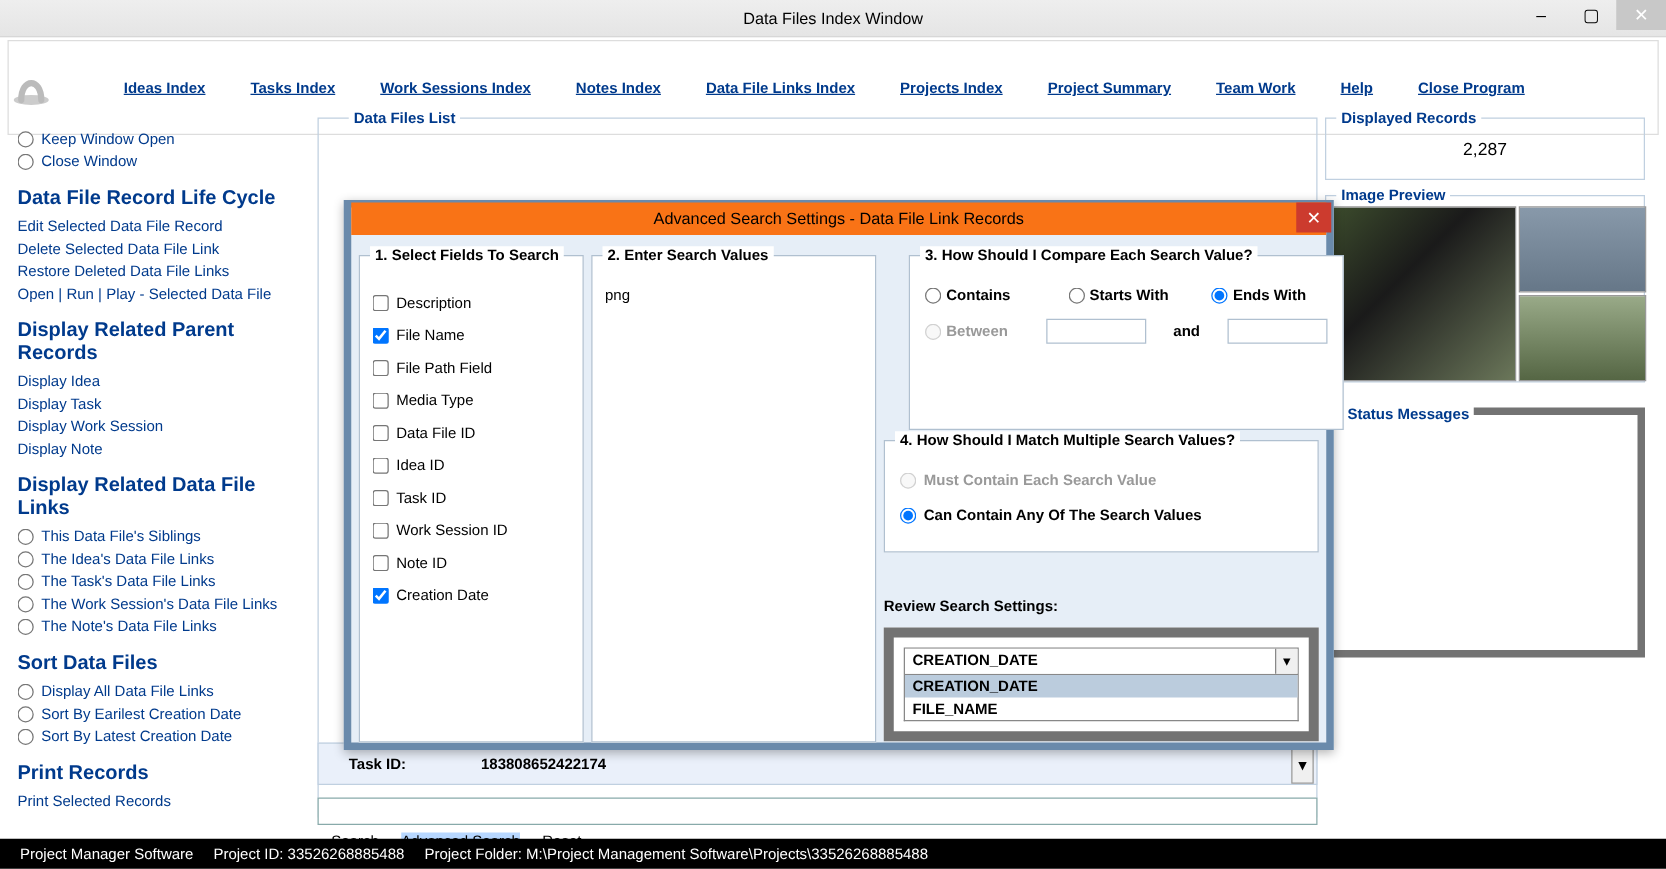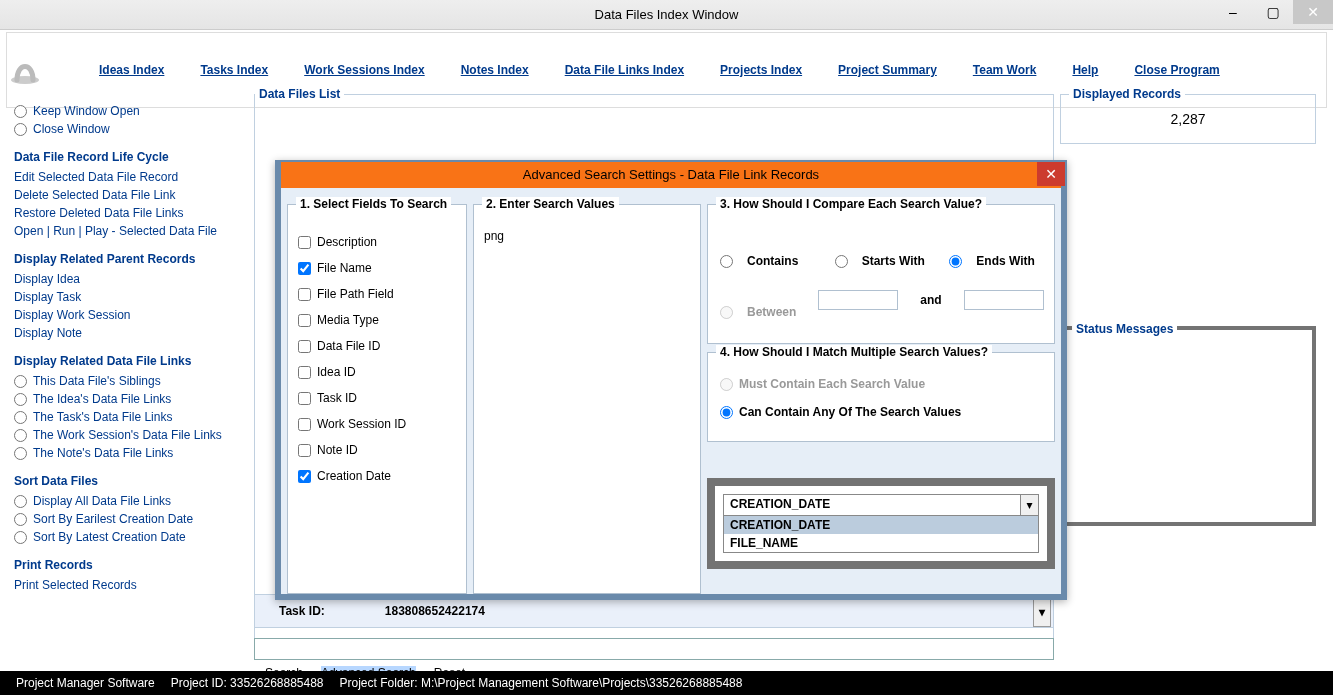"Data Files List" .data-files-list .group-label { left: 0 -> 24px }
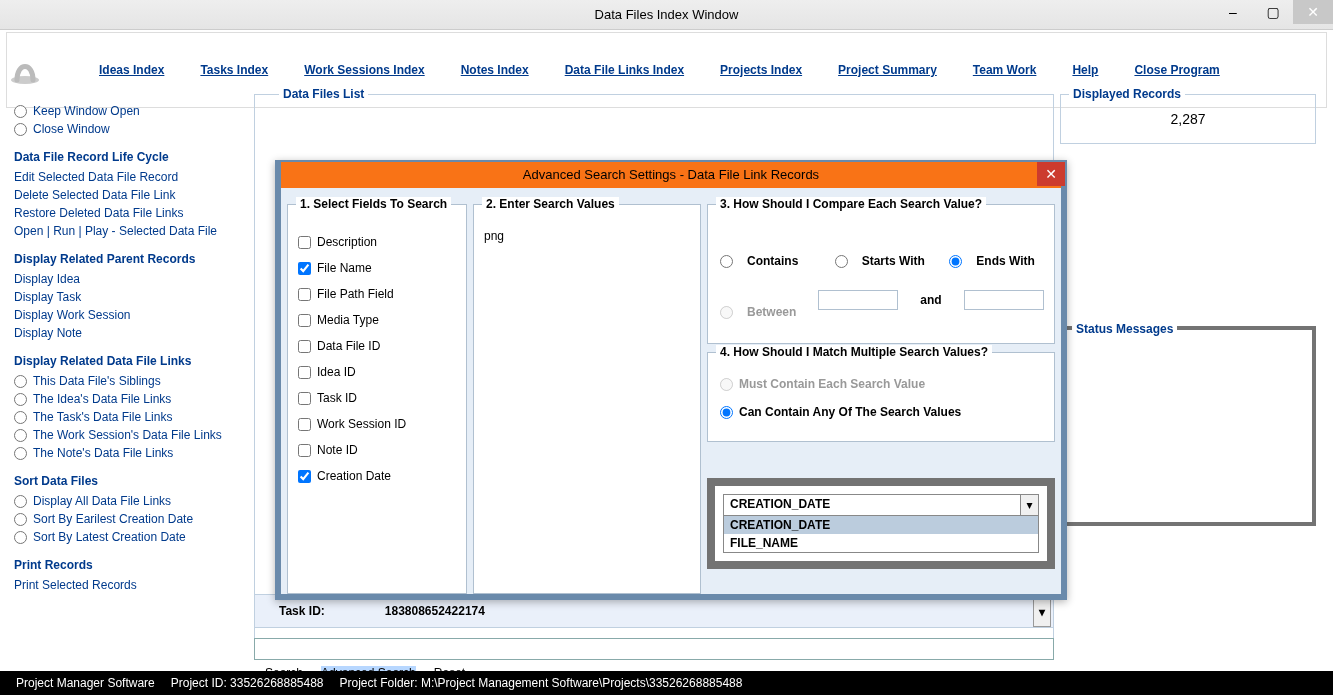"Data File Record Life Cycle" .leftpanel .section-title { font-size: 12px -> 16px }
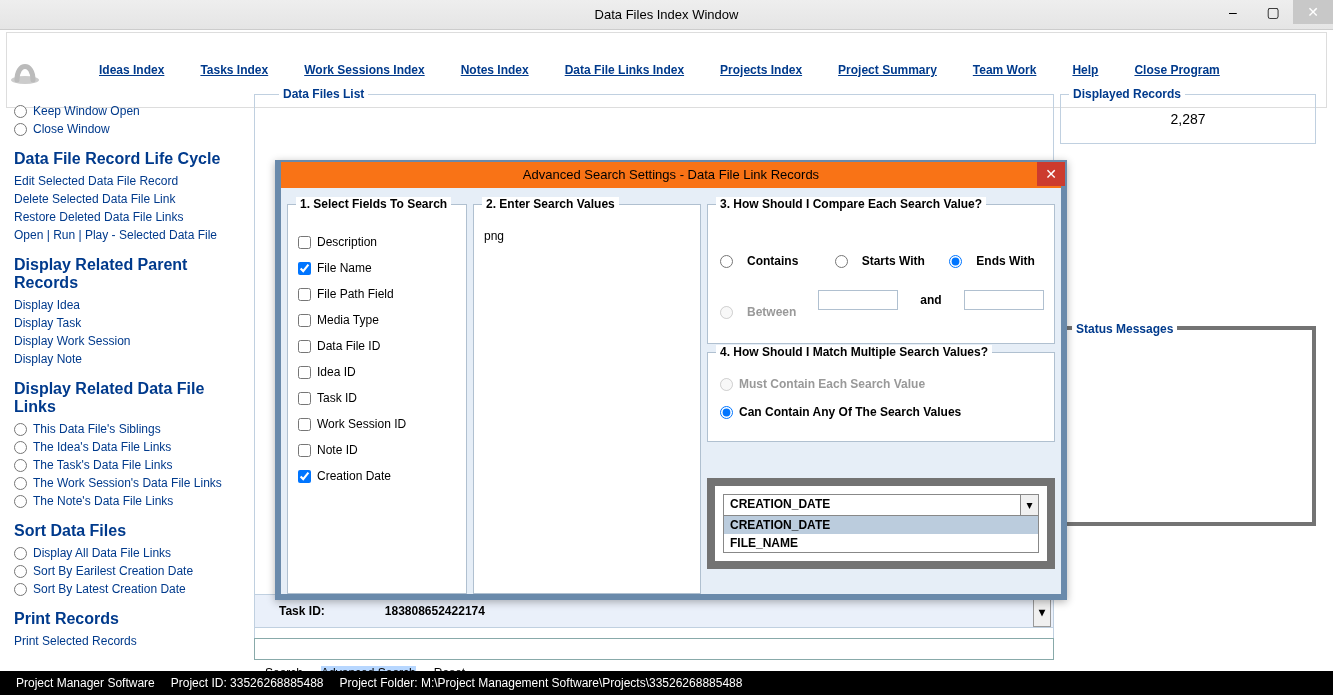"Image Preview" div.image-preview { html: none -> <div> <span>Image Preview</span> <div></div> <div></div> <div></div> </div> }
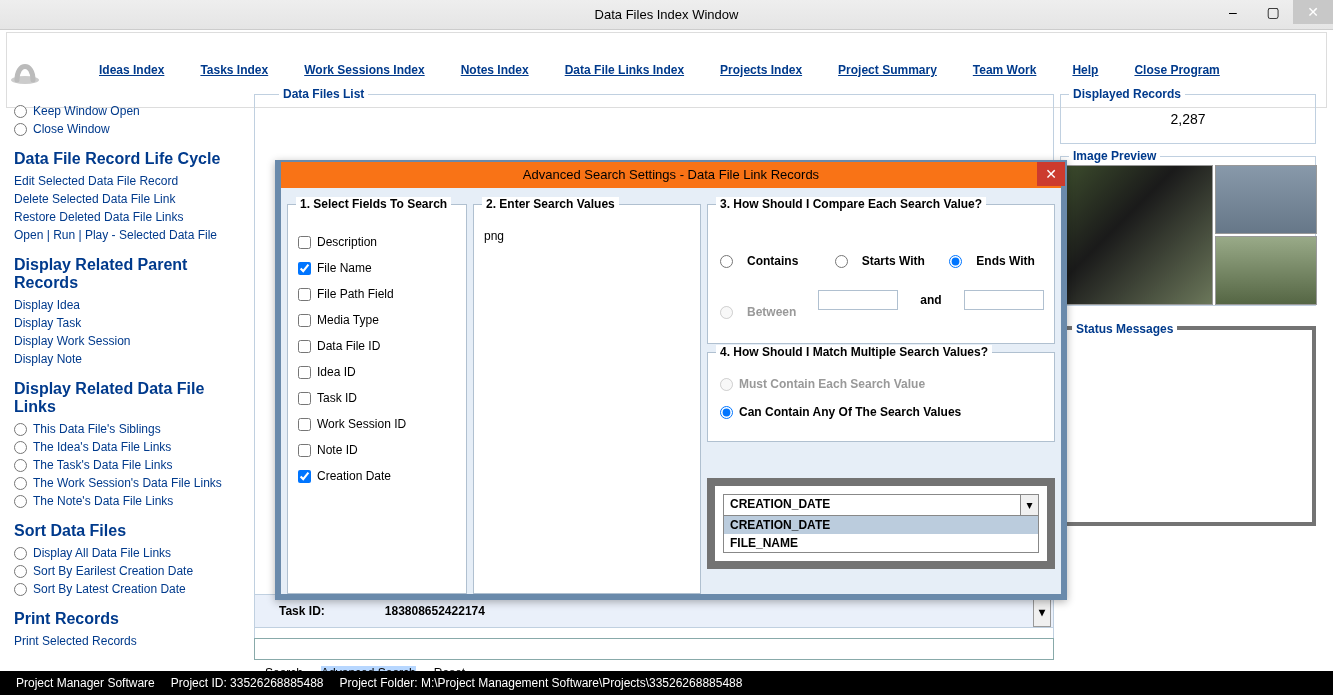"3. How Should I Compare" .compare { left: 426px -> 446px }
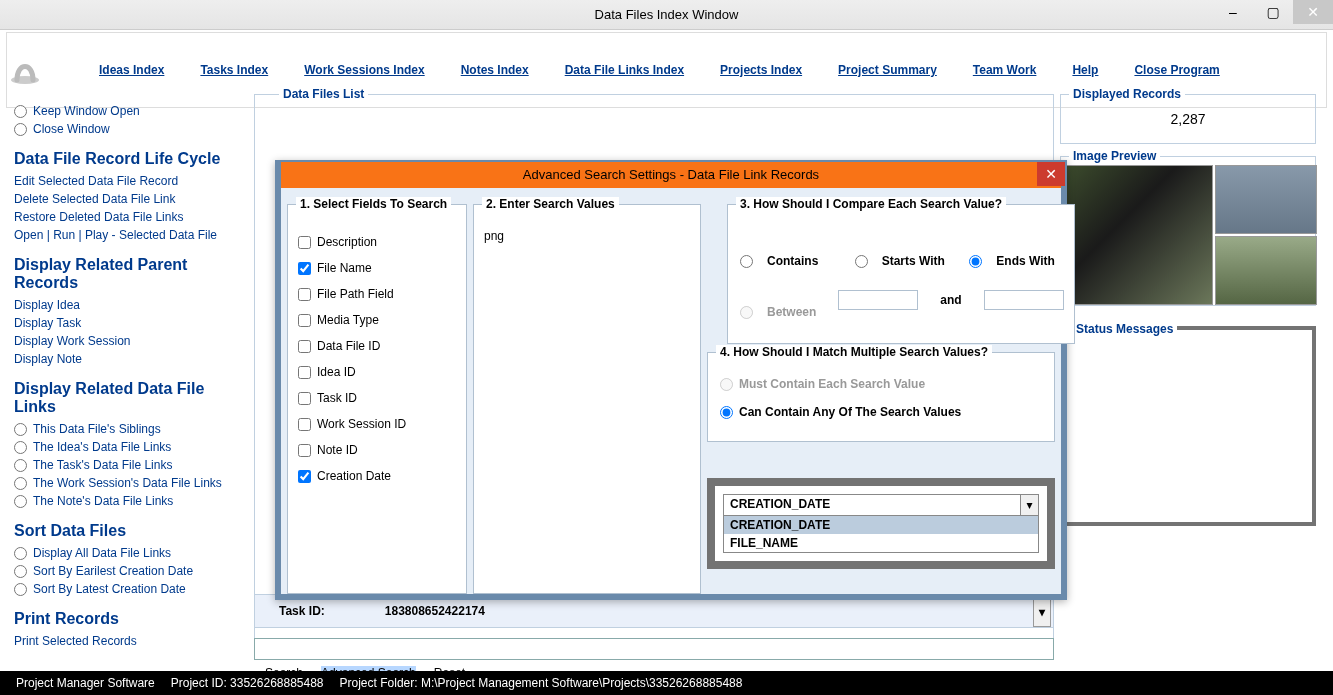"Contains" .compare .radio { gap: 14px -> 4px; margin-top: 25px -> none }
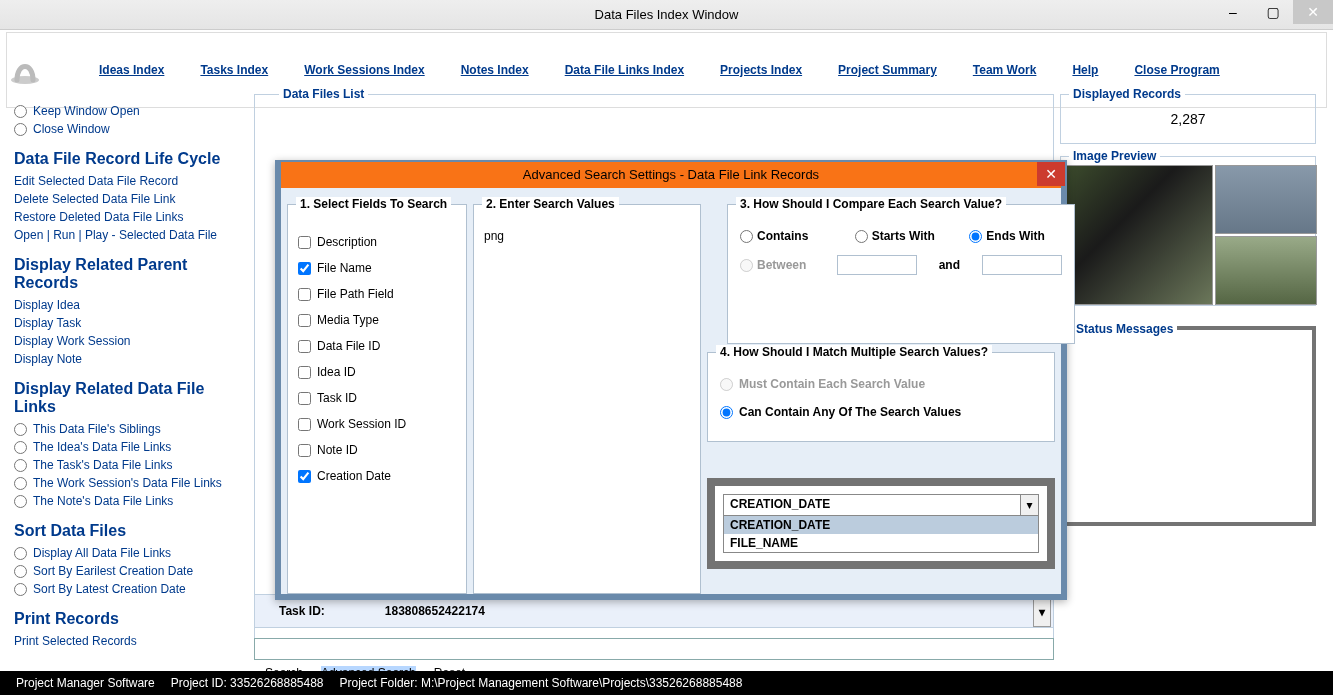"Status Messages" .status-messages { border: 4px solid #737373 -> 6px solid #737373 }
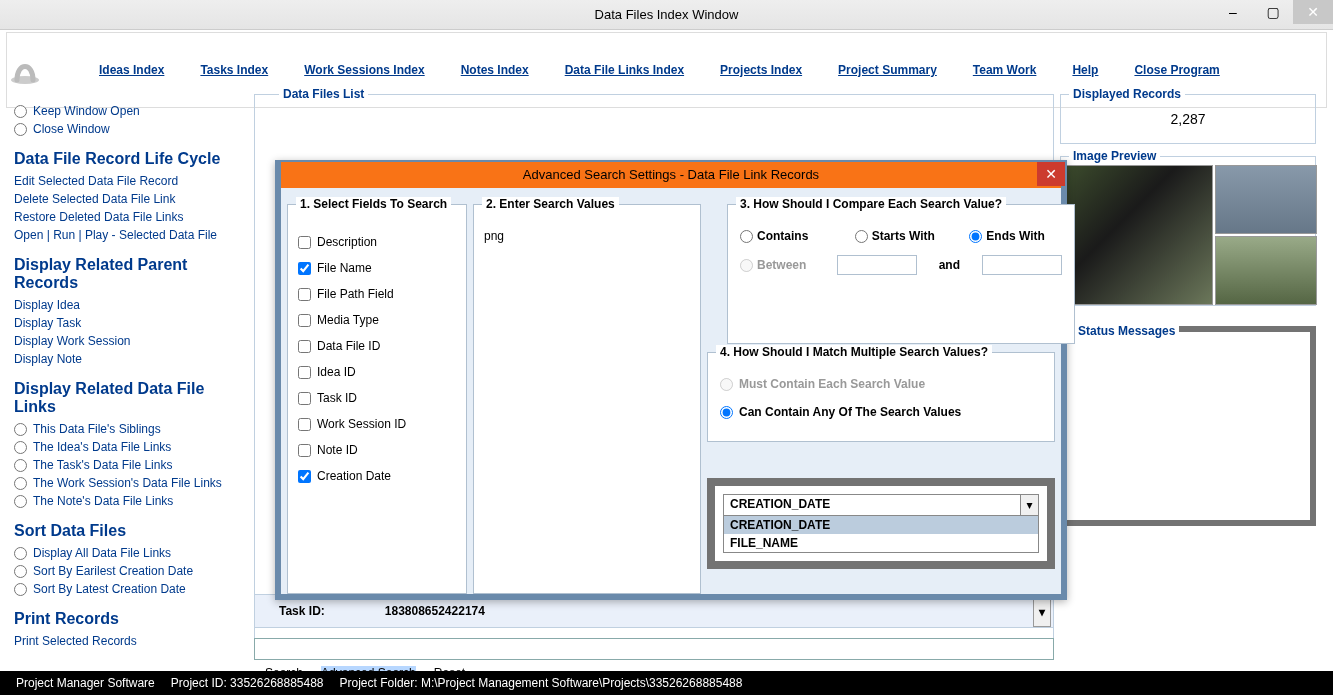"Review Search Settings:" span.label { html: none -> <span>Review Search Settings:</span> }
